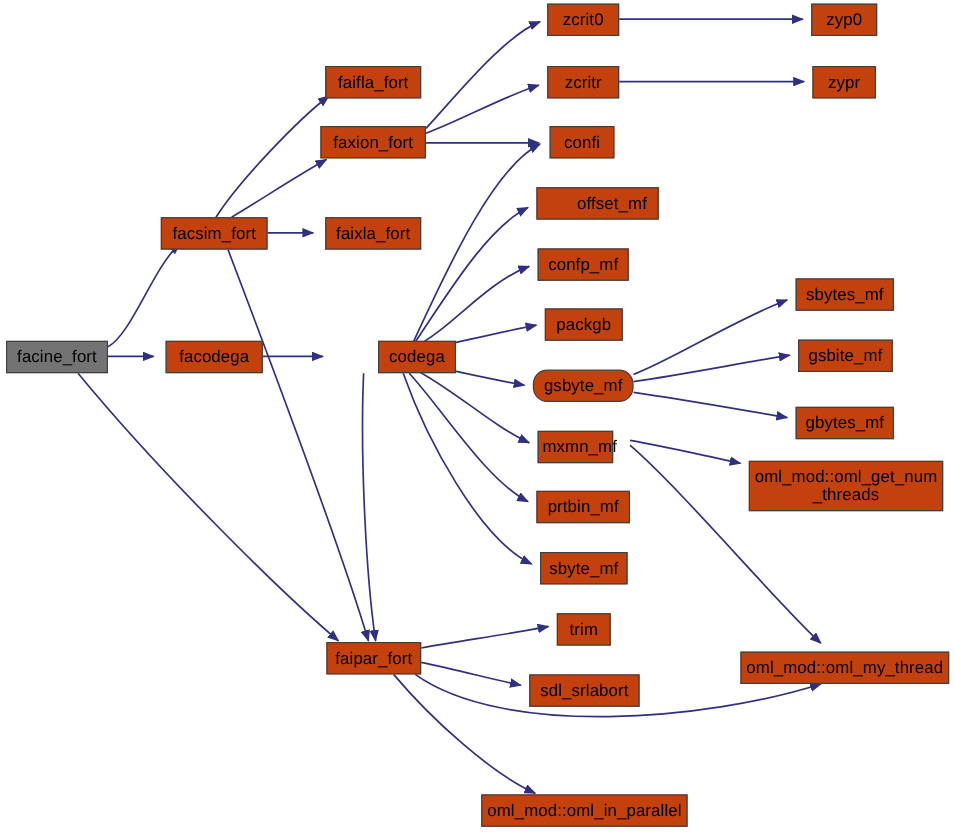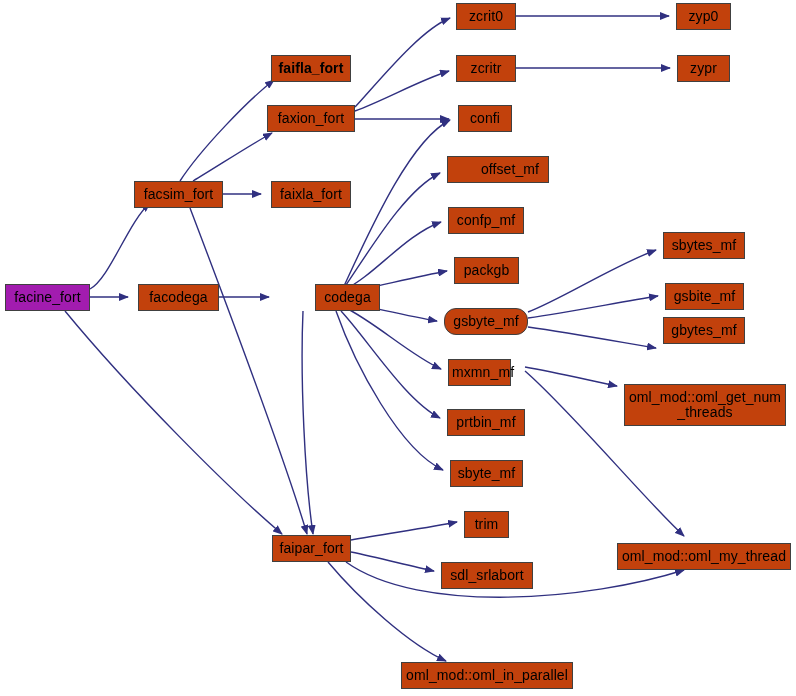"faifla_fort" div.node { font-weight: bold -> none }
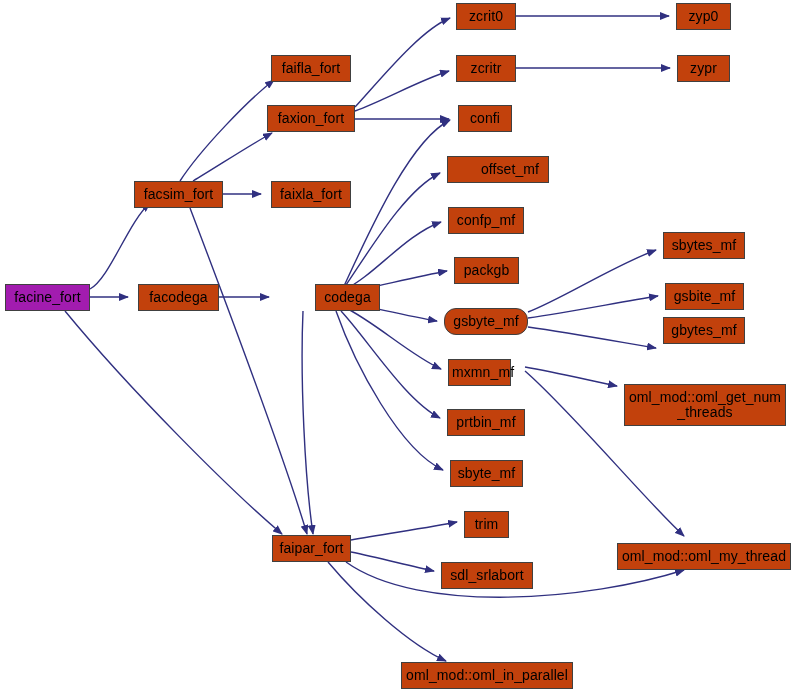"facine_fort" div.node { background: #a21caf -> #737373 }
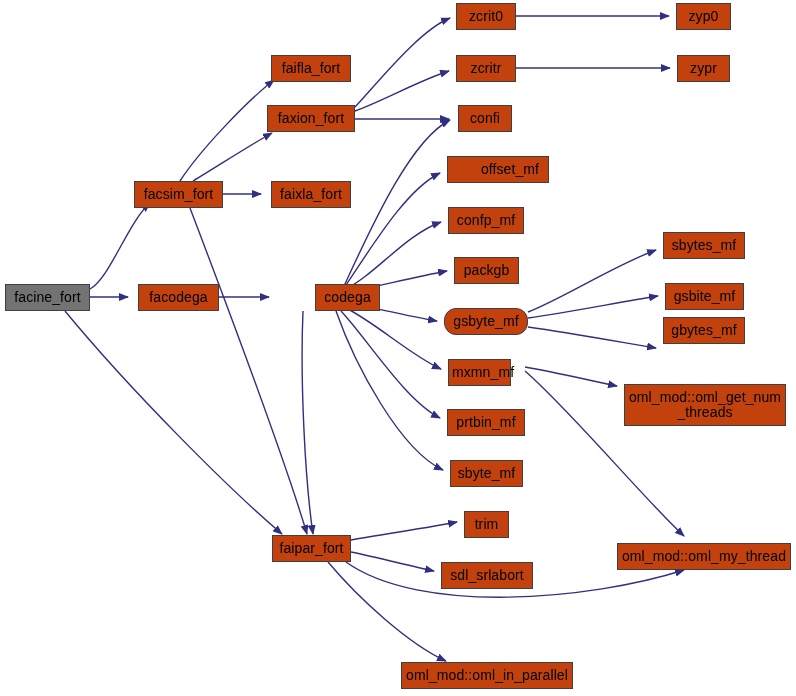"gbytes_mf" div.node { top: 317px -> 339px }
